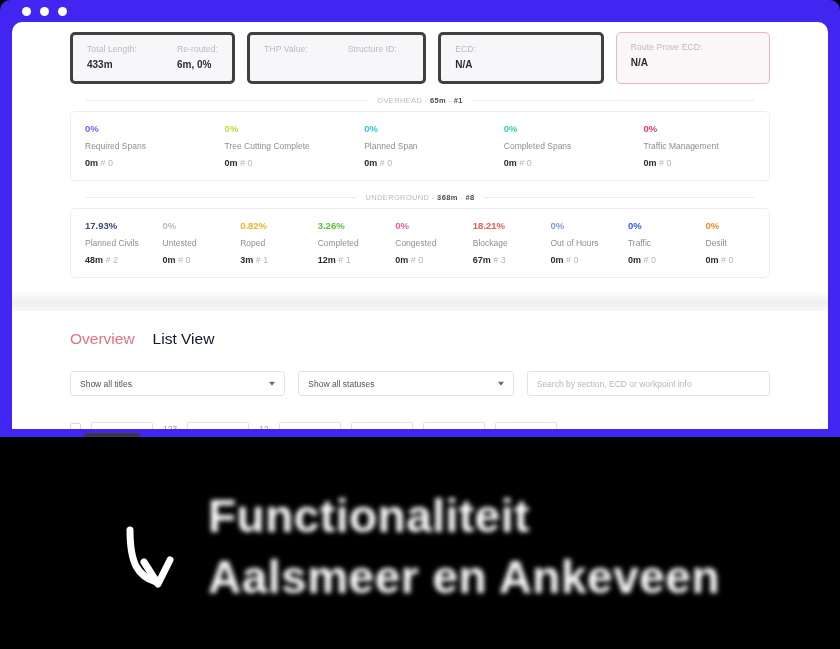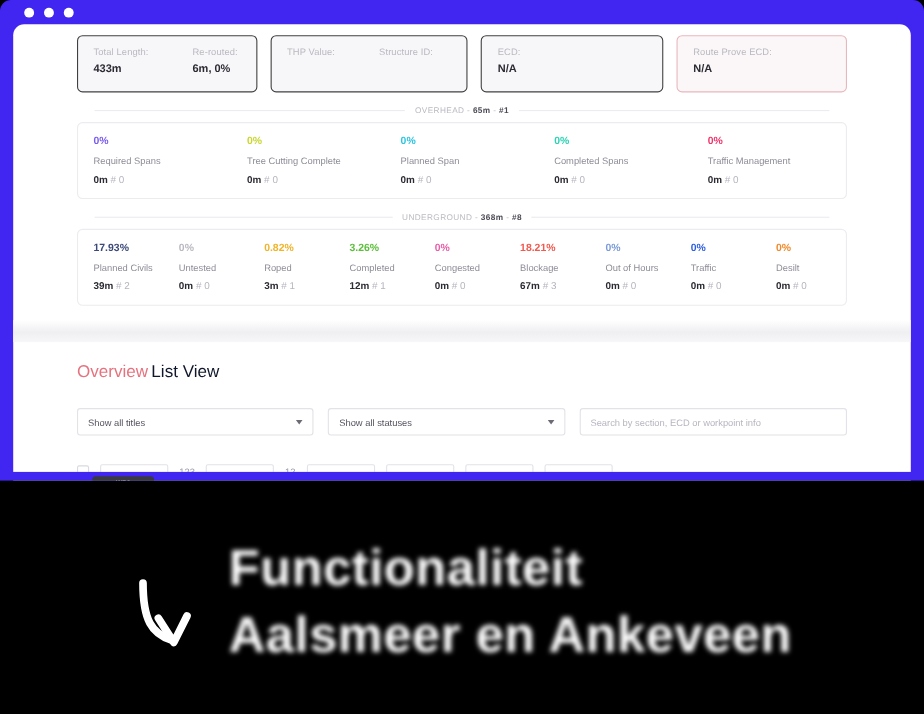"Total Length:" .sum-card { border: 1px solid #404040 -> 3px solid #404040 }
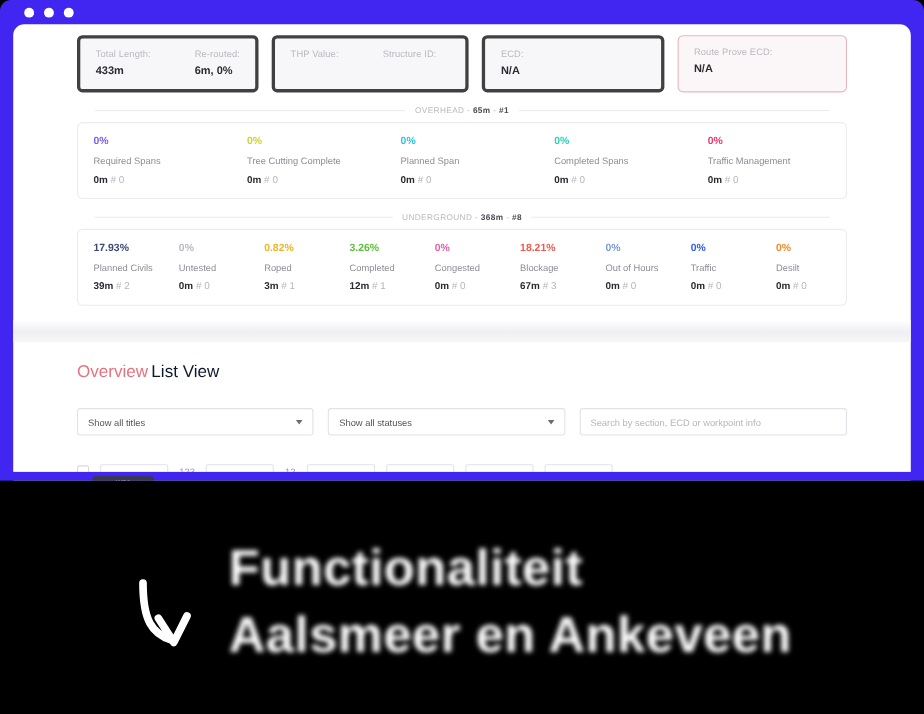"39m" b { text: 39m -> 48m }
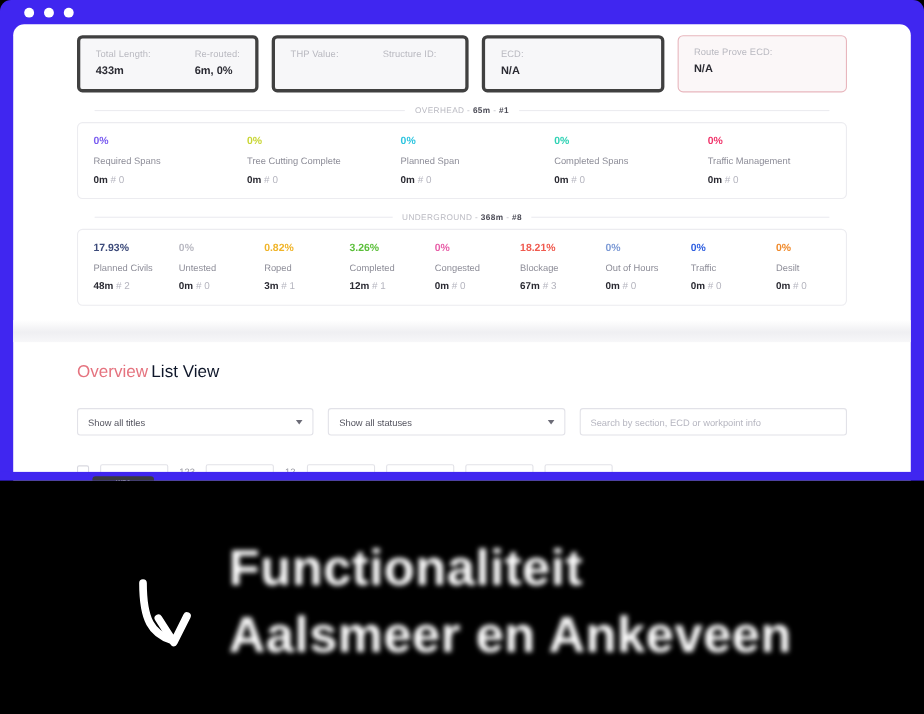"Overview" .tabs { gap: 3px -> 18px }
